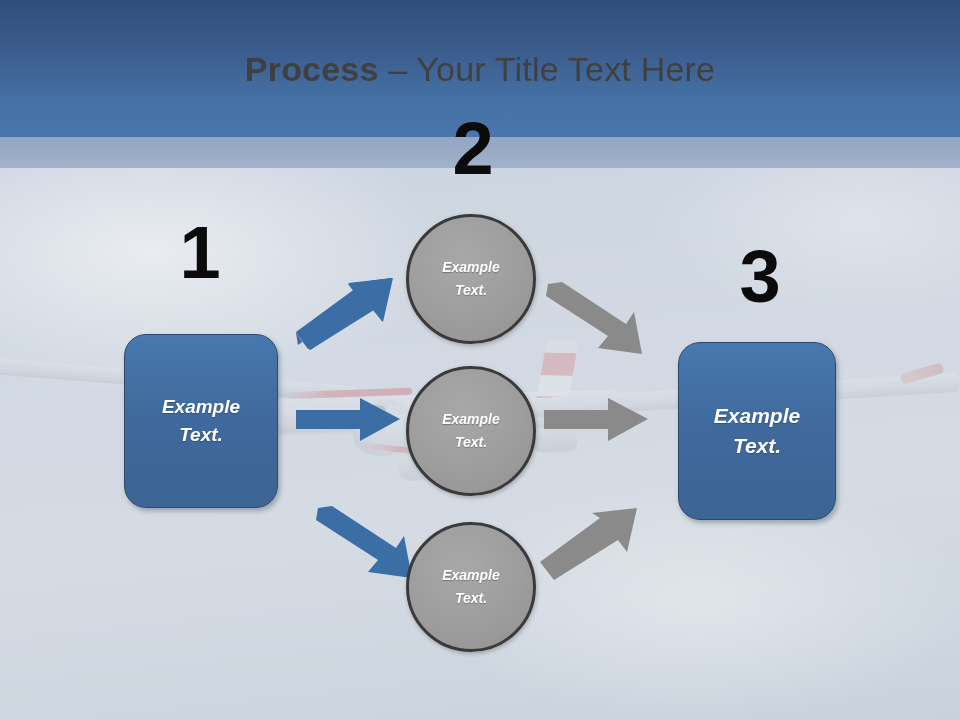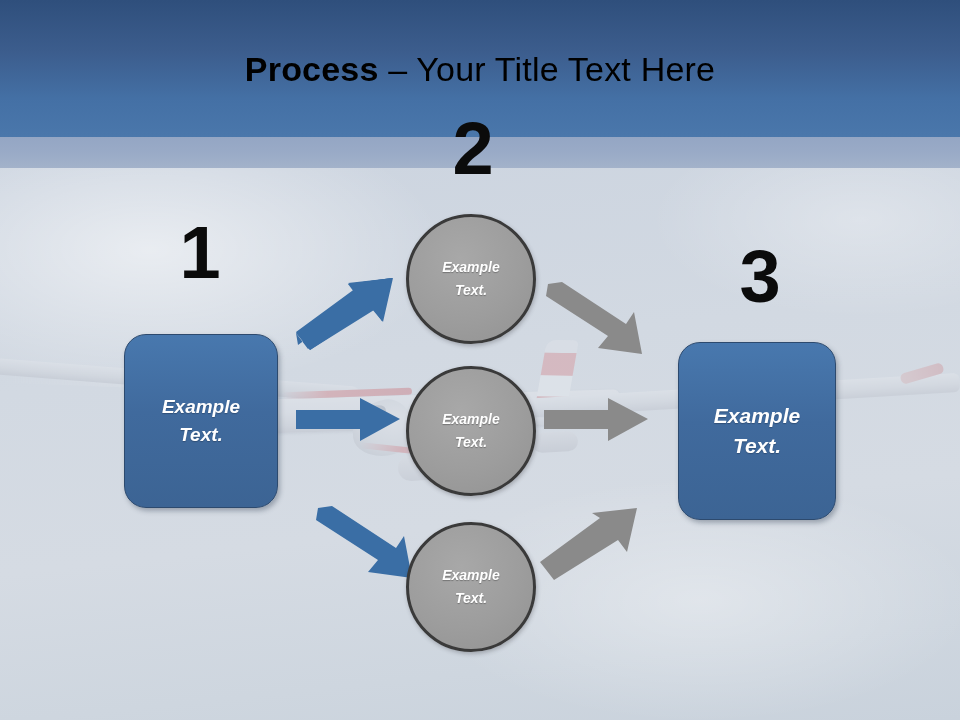"Process – Your Title Text" .title { color: #000000 -> #404040 }
